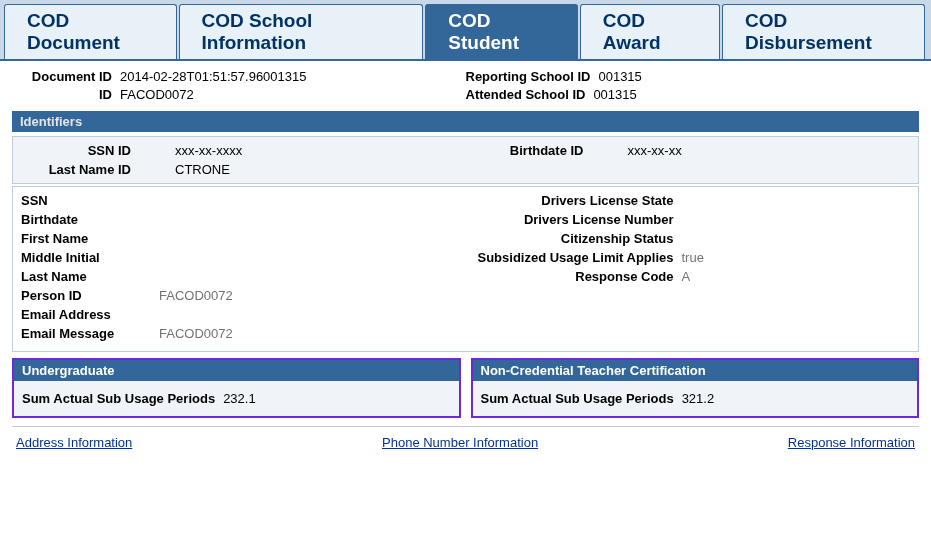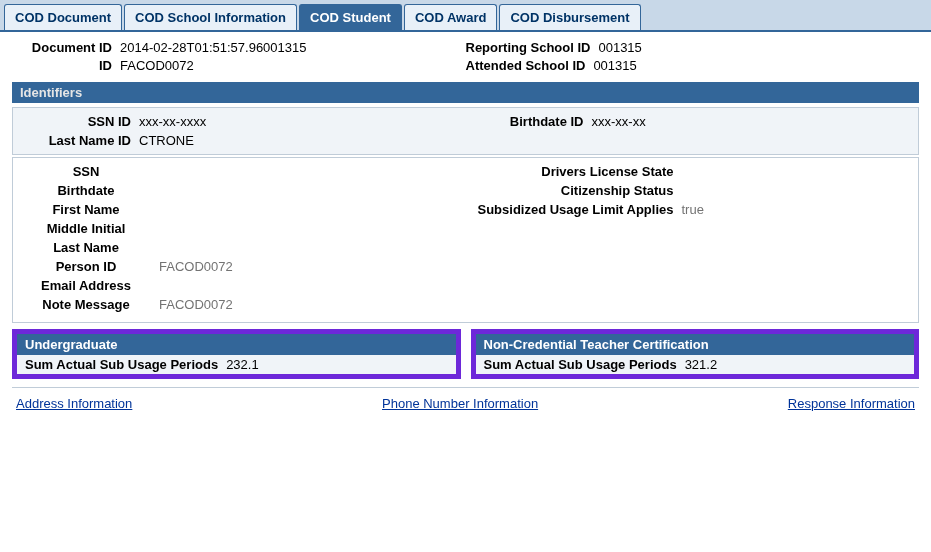"COD Document" .tab { font-size: 13px -> 19px; padding: 5px 10px -> 5px 22px }
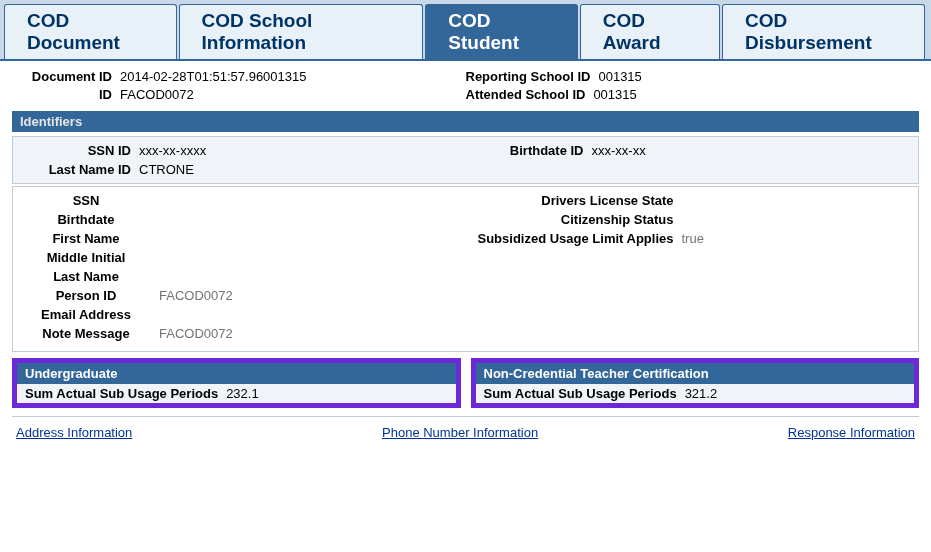"SSN ID" .id-row { gap: none -> 36px }
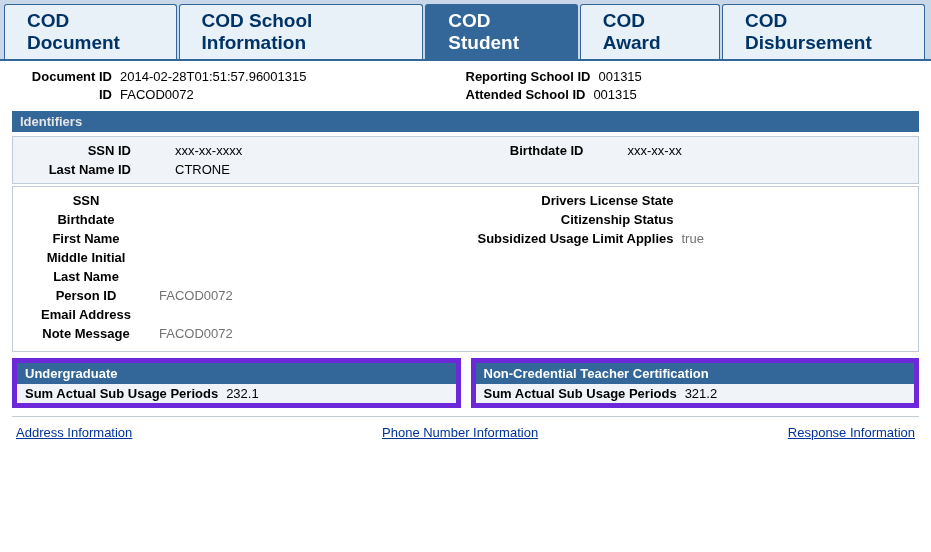"SSN" .student-label { text-align: center -> left }
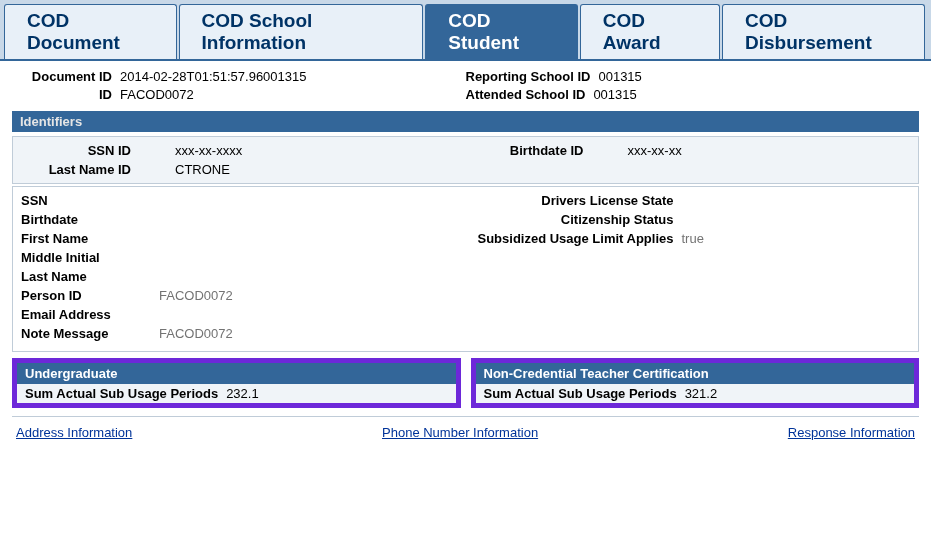"Drivers License Number" div.student-row { html: none -> <div> <span>Drivers License Number</span> <span></span> </div> }
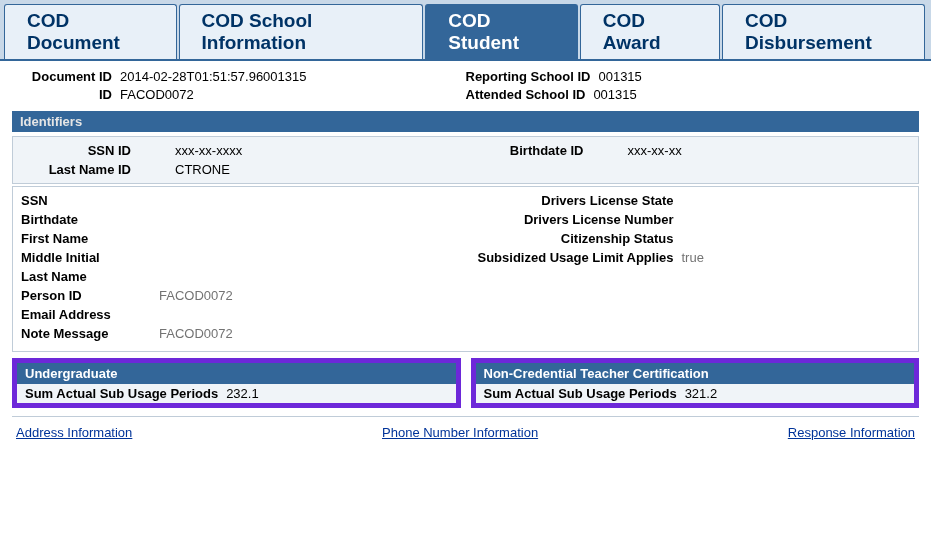"Response Code" div.student-row { html: none -> <div> <span>Response Code</span> <span>A</span> </div> }
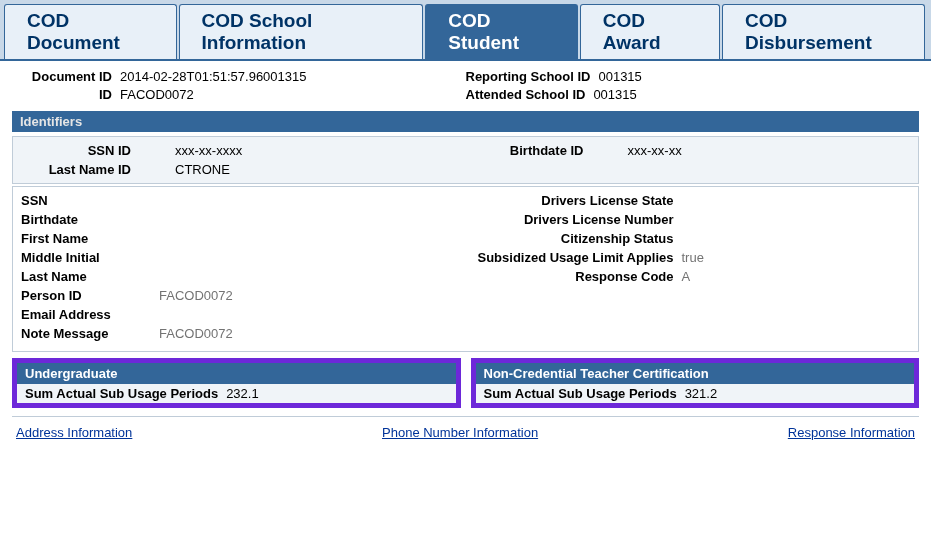"Note Message" span.student-label { text: Note -> Email }
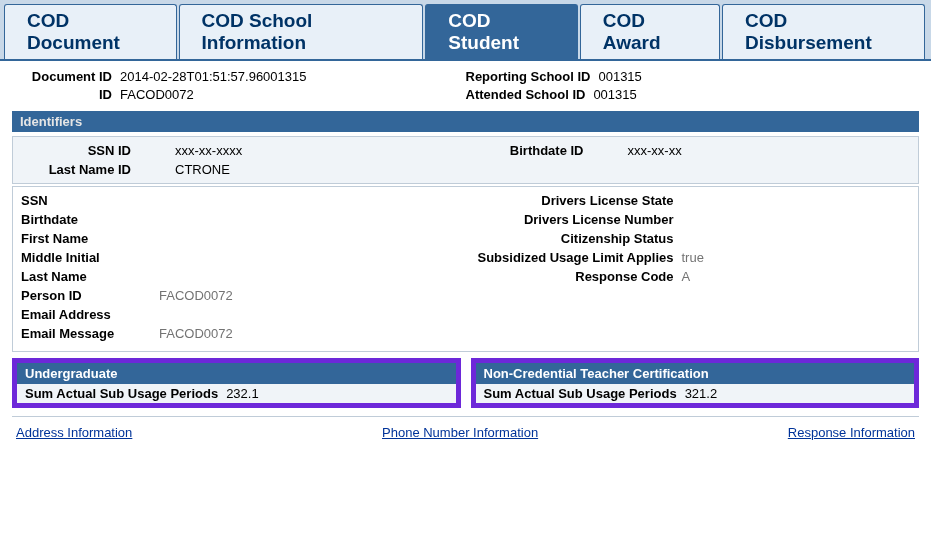"Undergraduate" .card { border: 5px solid #6d28d9 -> 2px solid #6d28d9 }
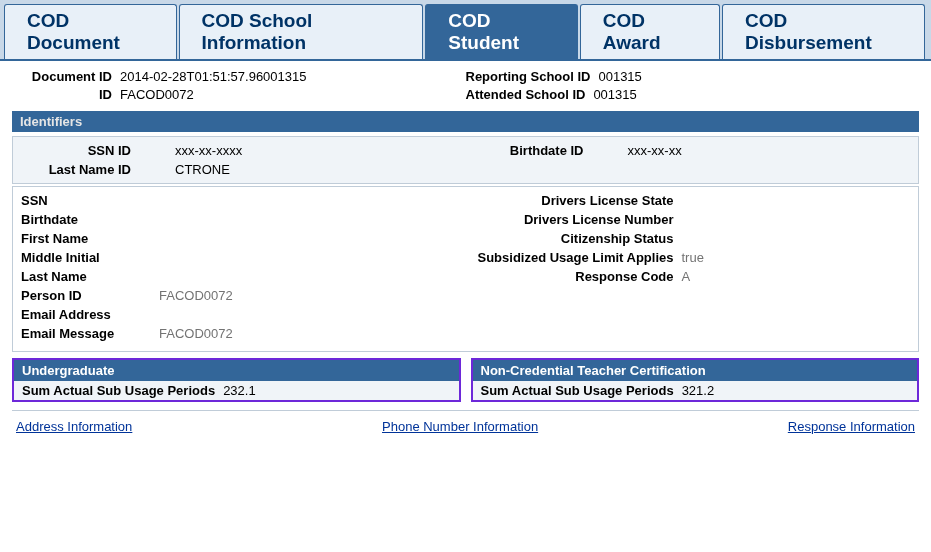"Sum Actual Sub Usage Periods" .card-body { padding: 2px 8px -> 10px 8px }
